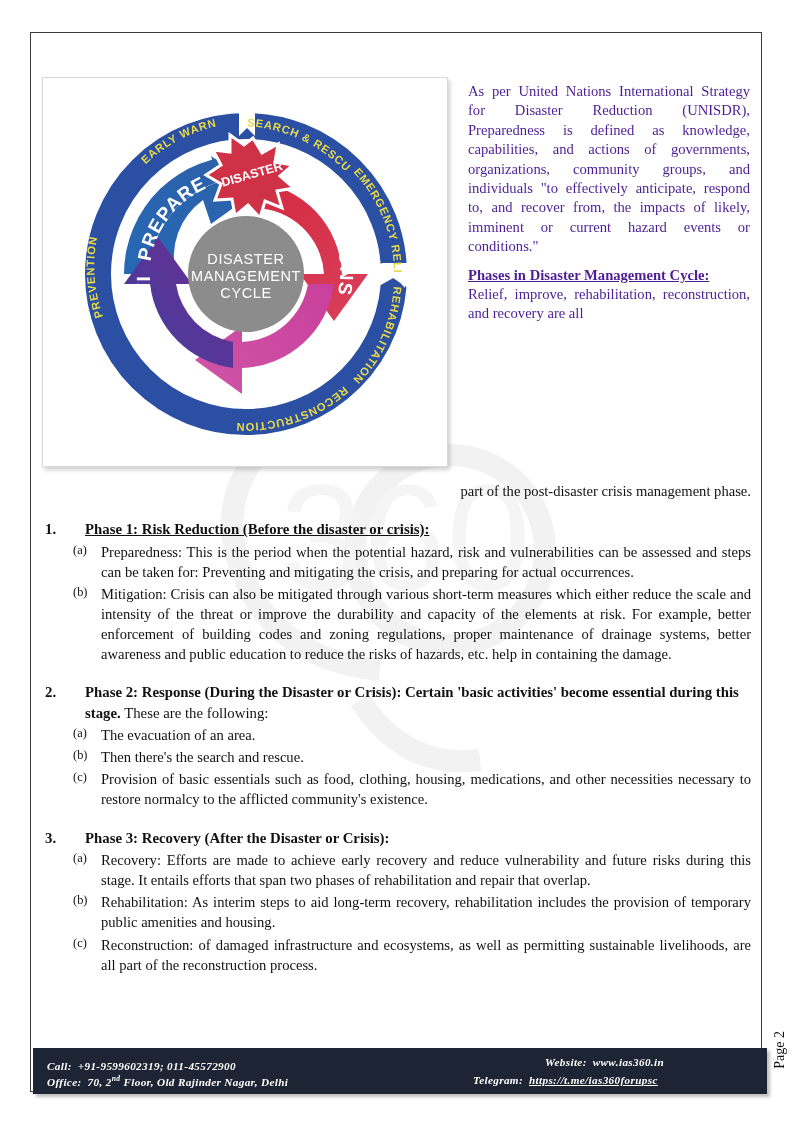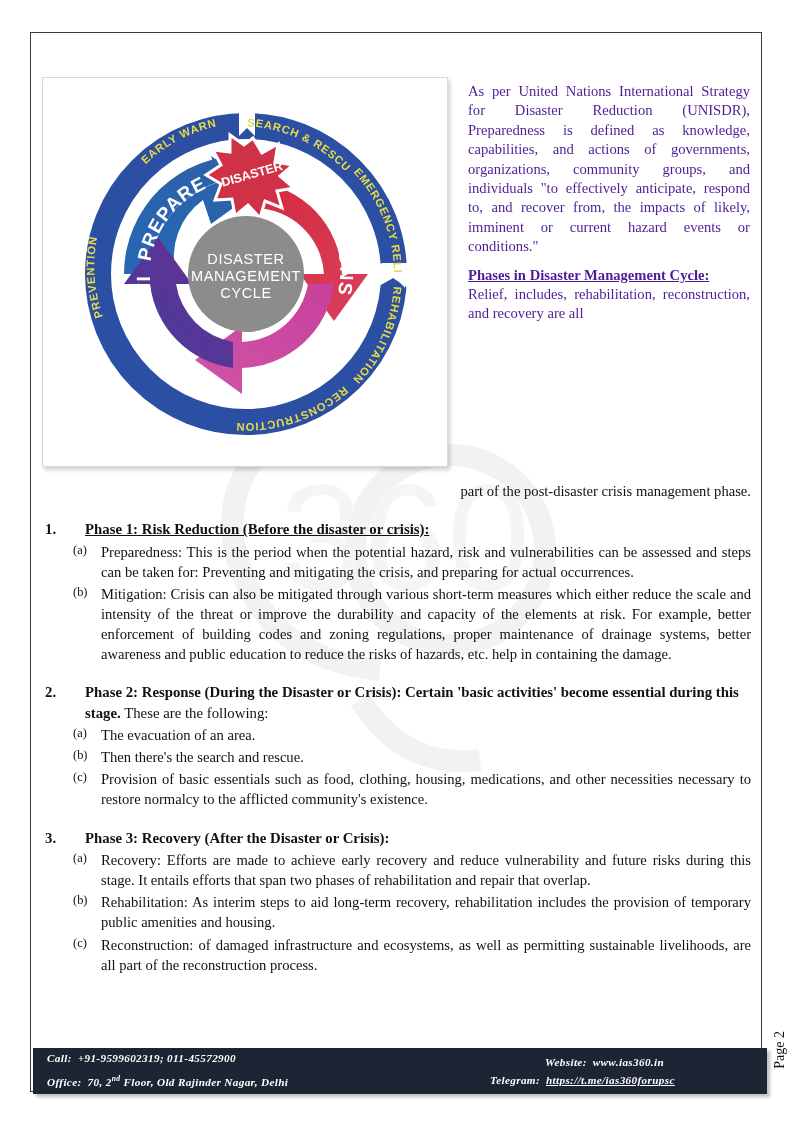"Relief, includes, rehabilitation," p.para3 { text: includes -> improve }
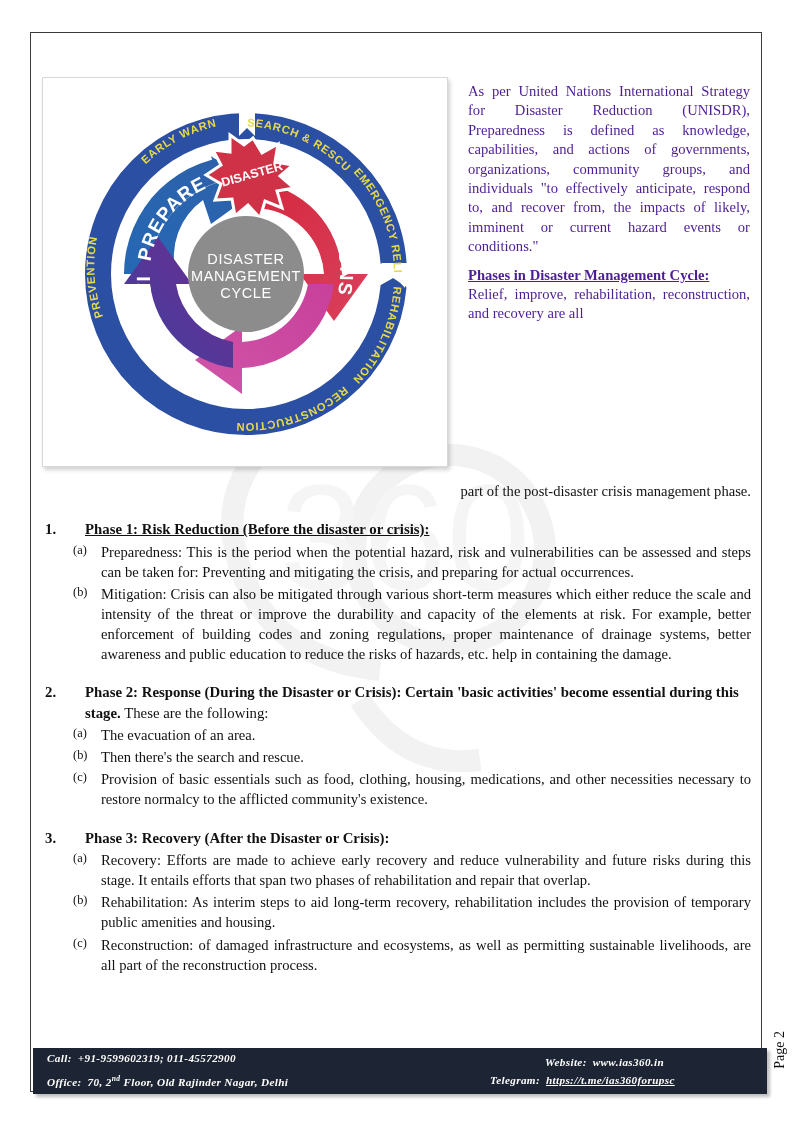"Call: +91-9599602319; 011-45572900" .f-left-1 { top: 4px -> 12px }
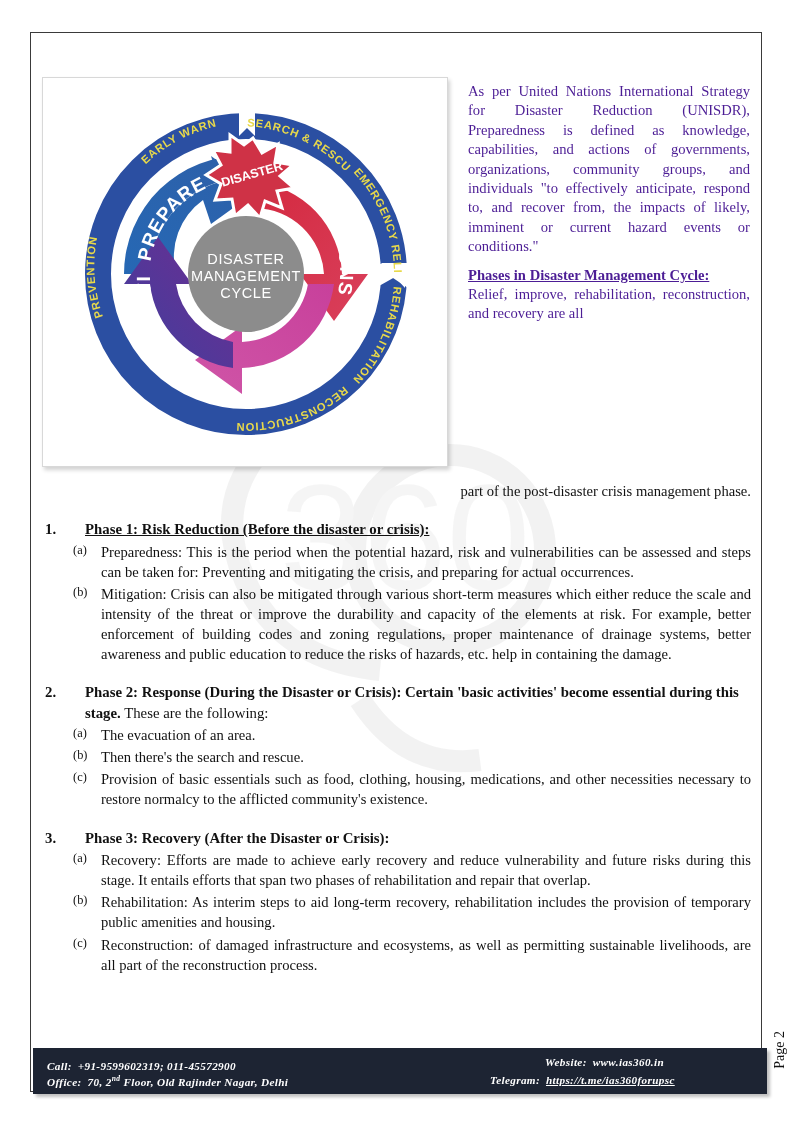"Telegram: https://t.me/ias360forupsc" .f-right-2 { margin-left: 17px -> none }
